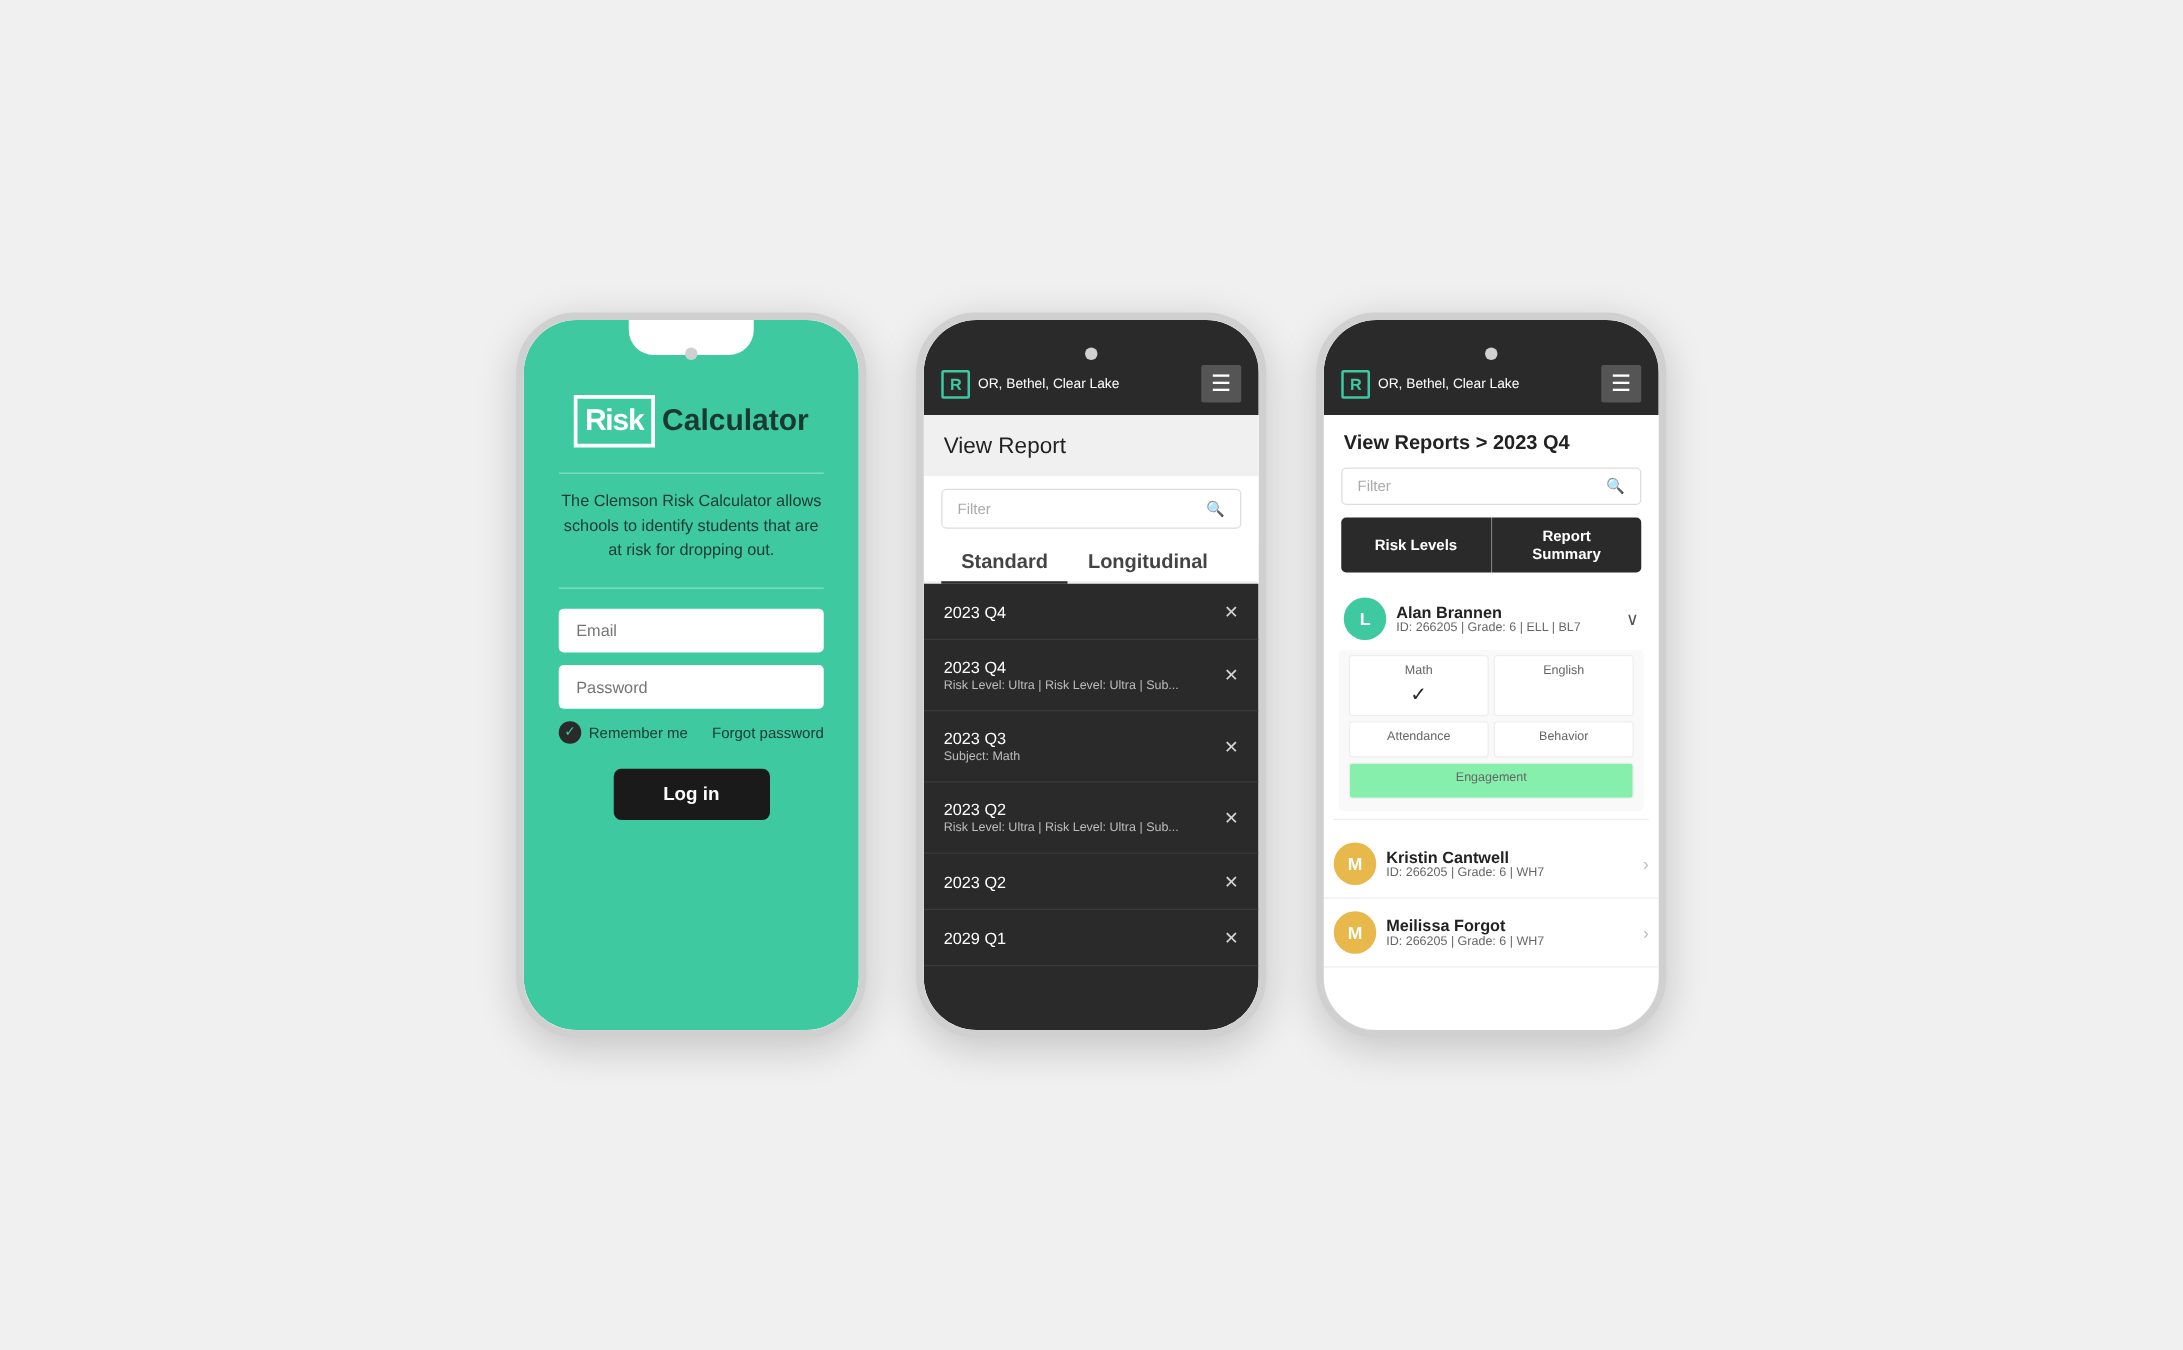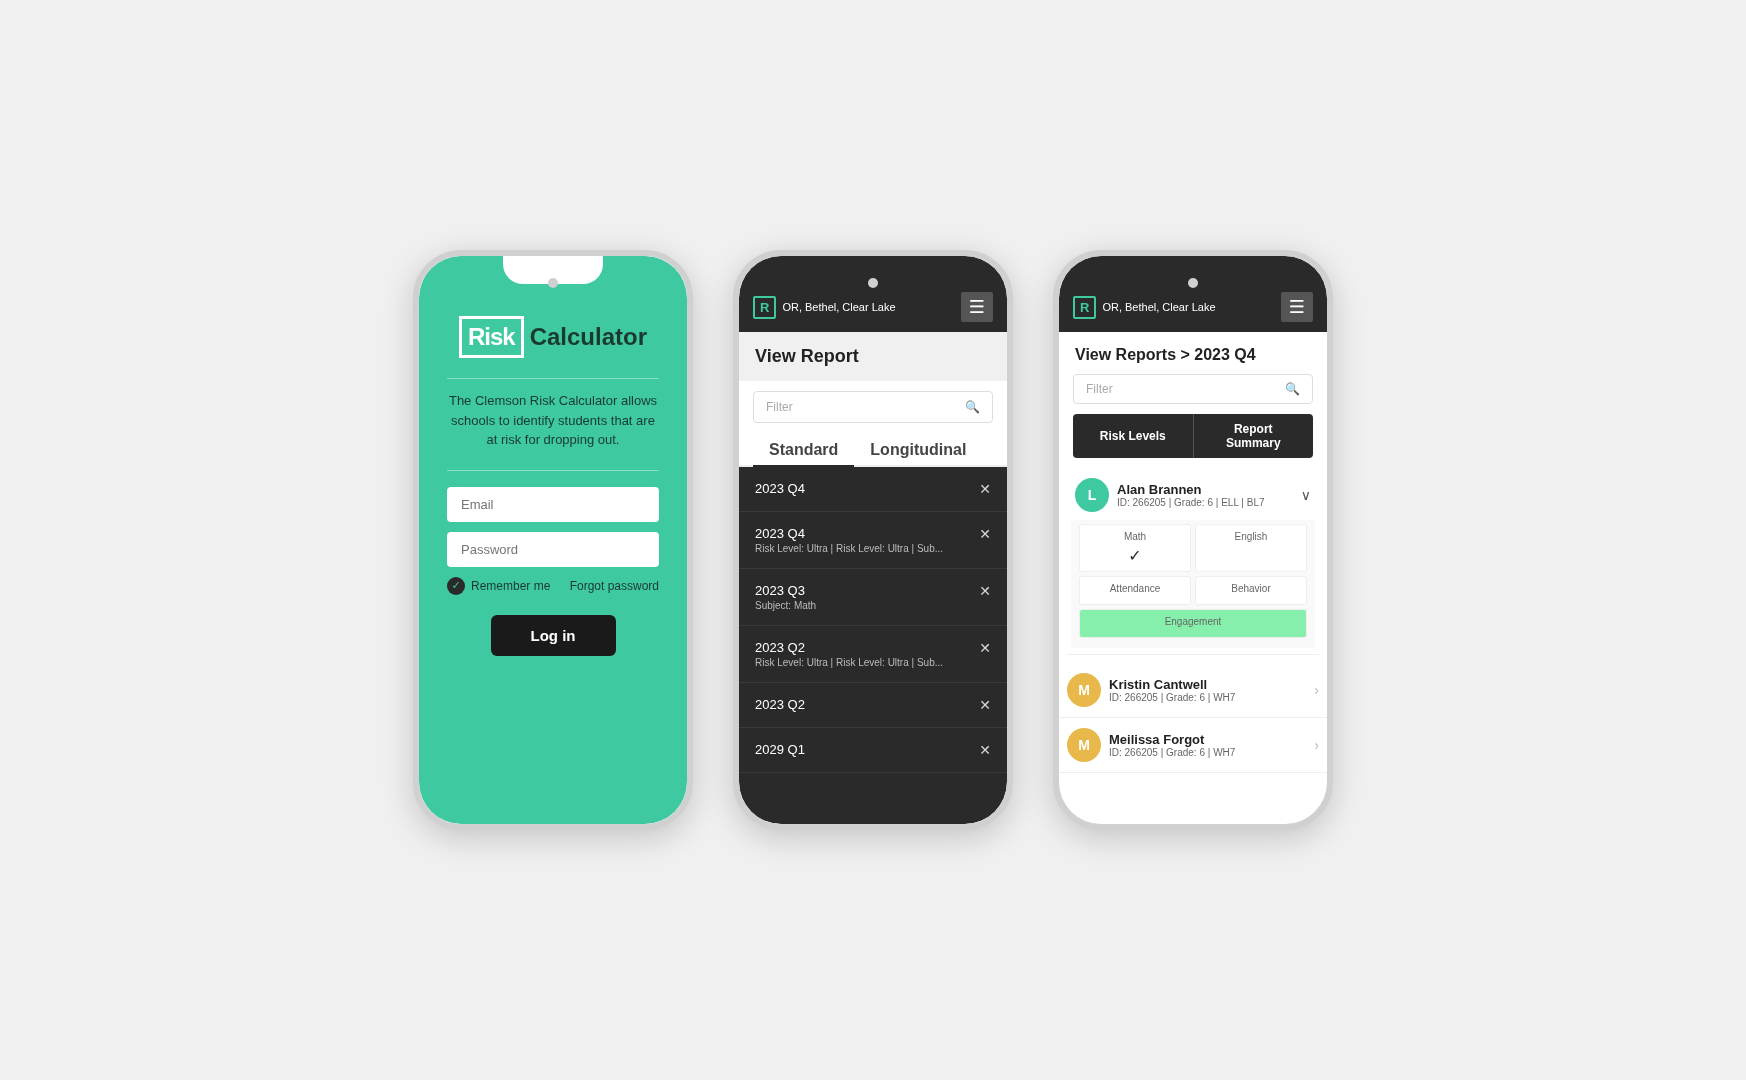"View Report" .view-report-title { font-weight: 700 -> 400 }
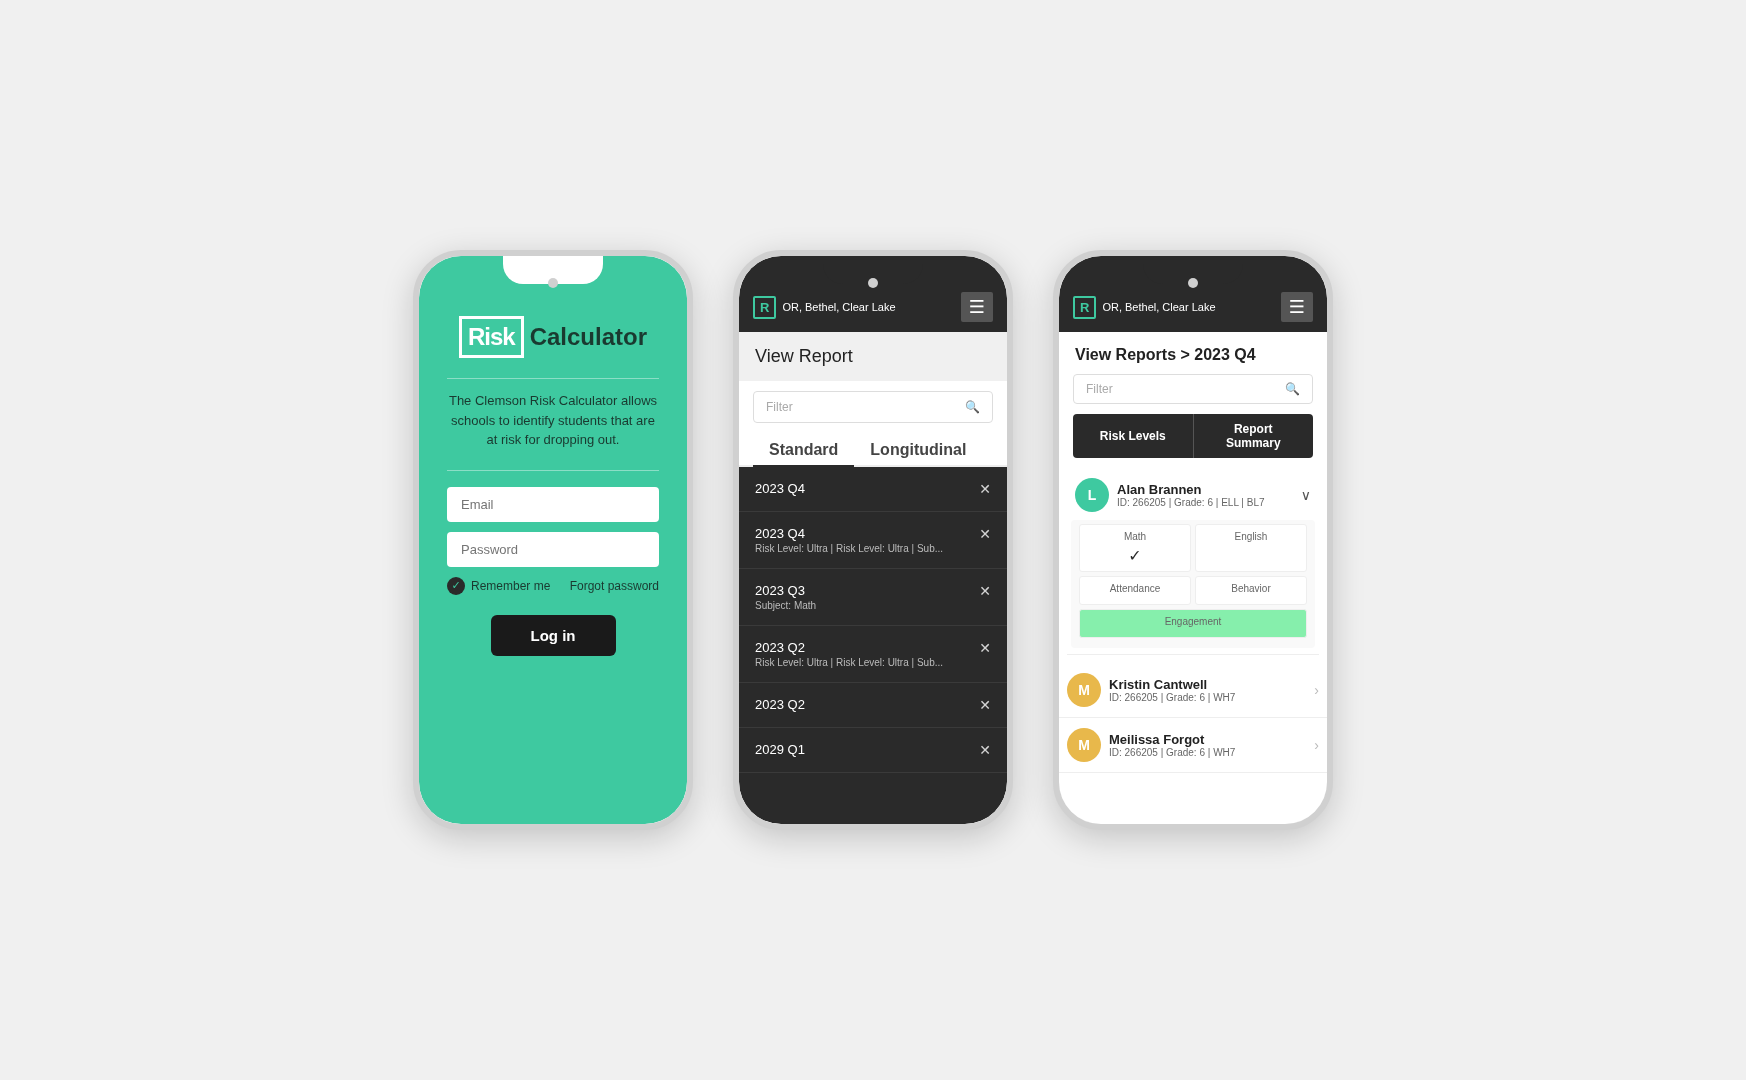"2023 Q4" .report-item { align-items: flex-start -> center }
